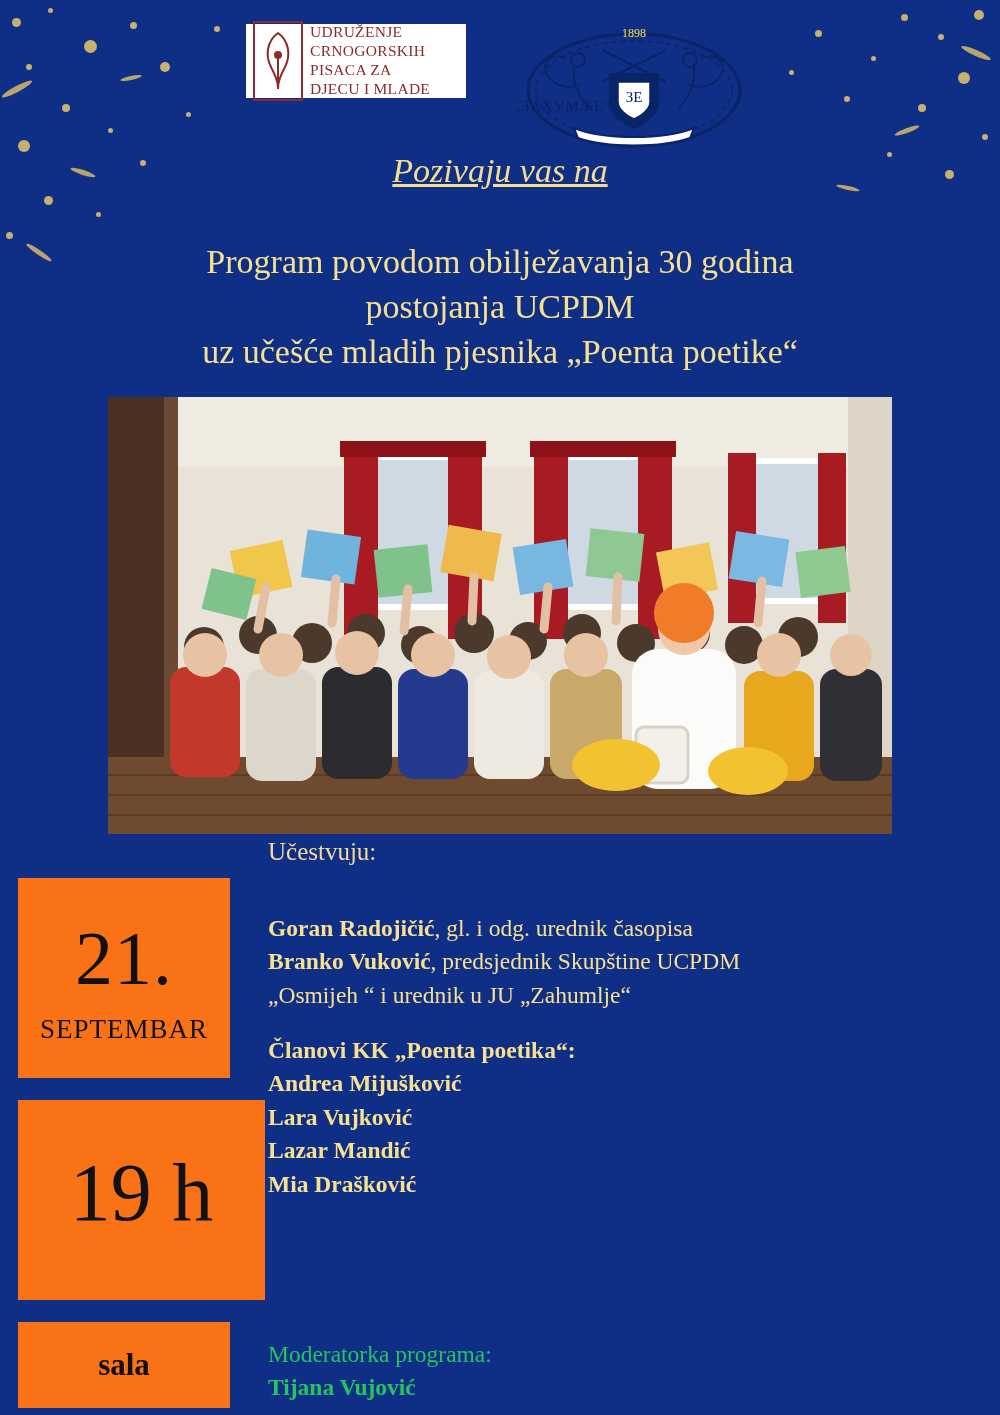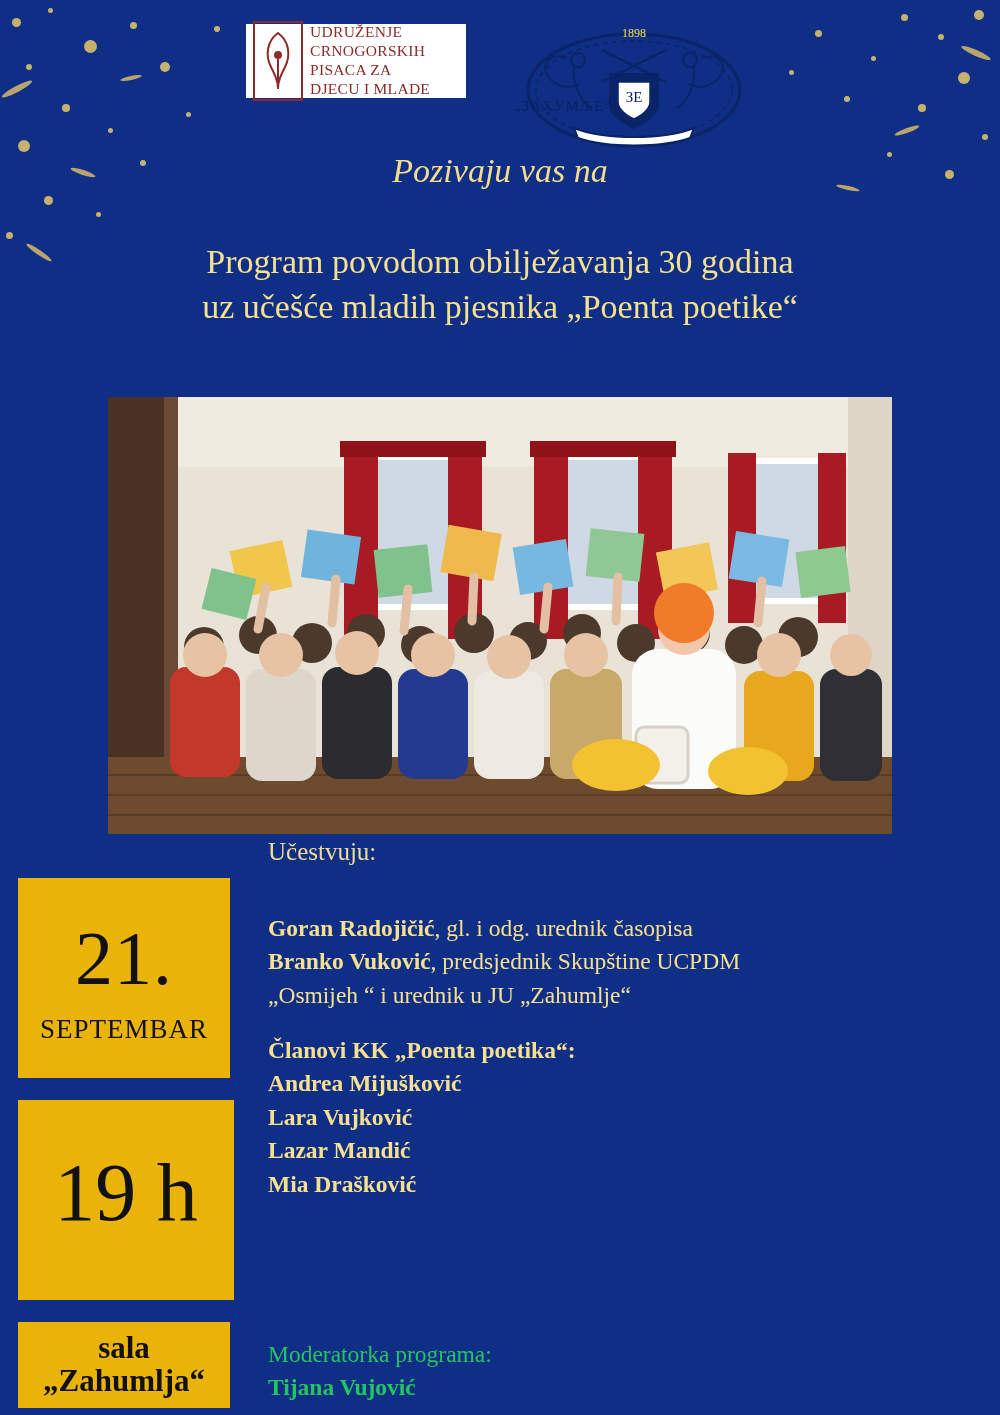"Pozivaju vas na" .invite { text-decoration: none -> underline }
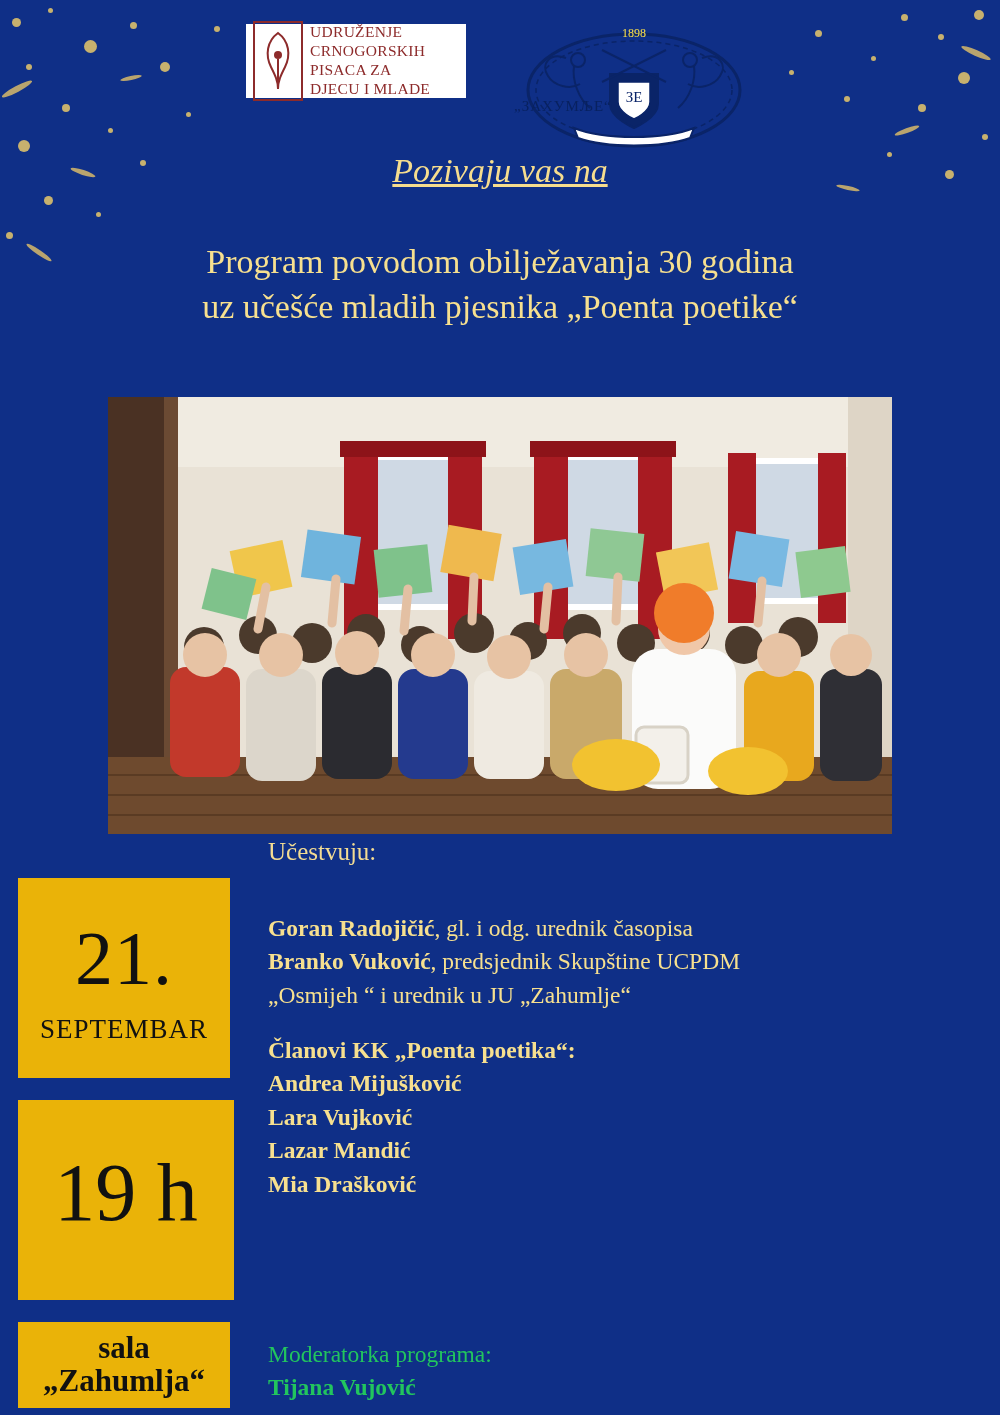"postojanja UCPDM" div { html: none -> <div>postojanja UCPDM</div> }
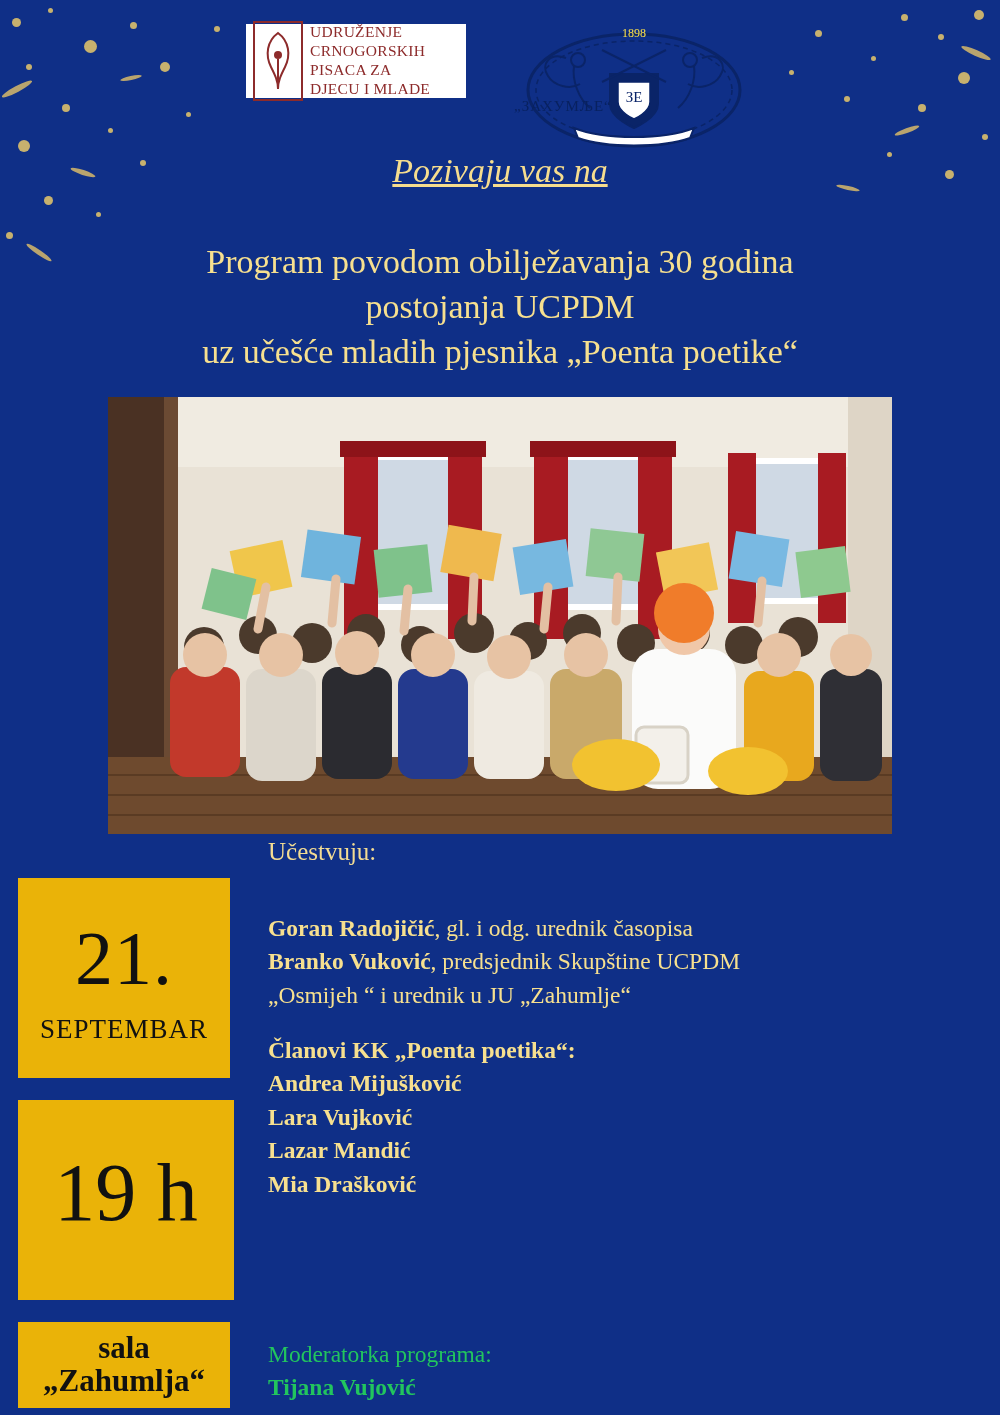"21." .box { background: #eab308 -> #f97316 }
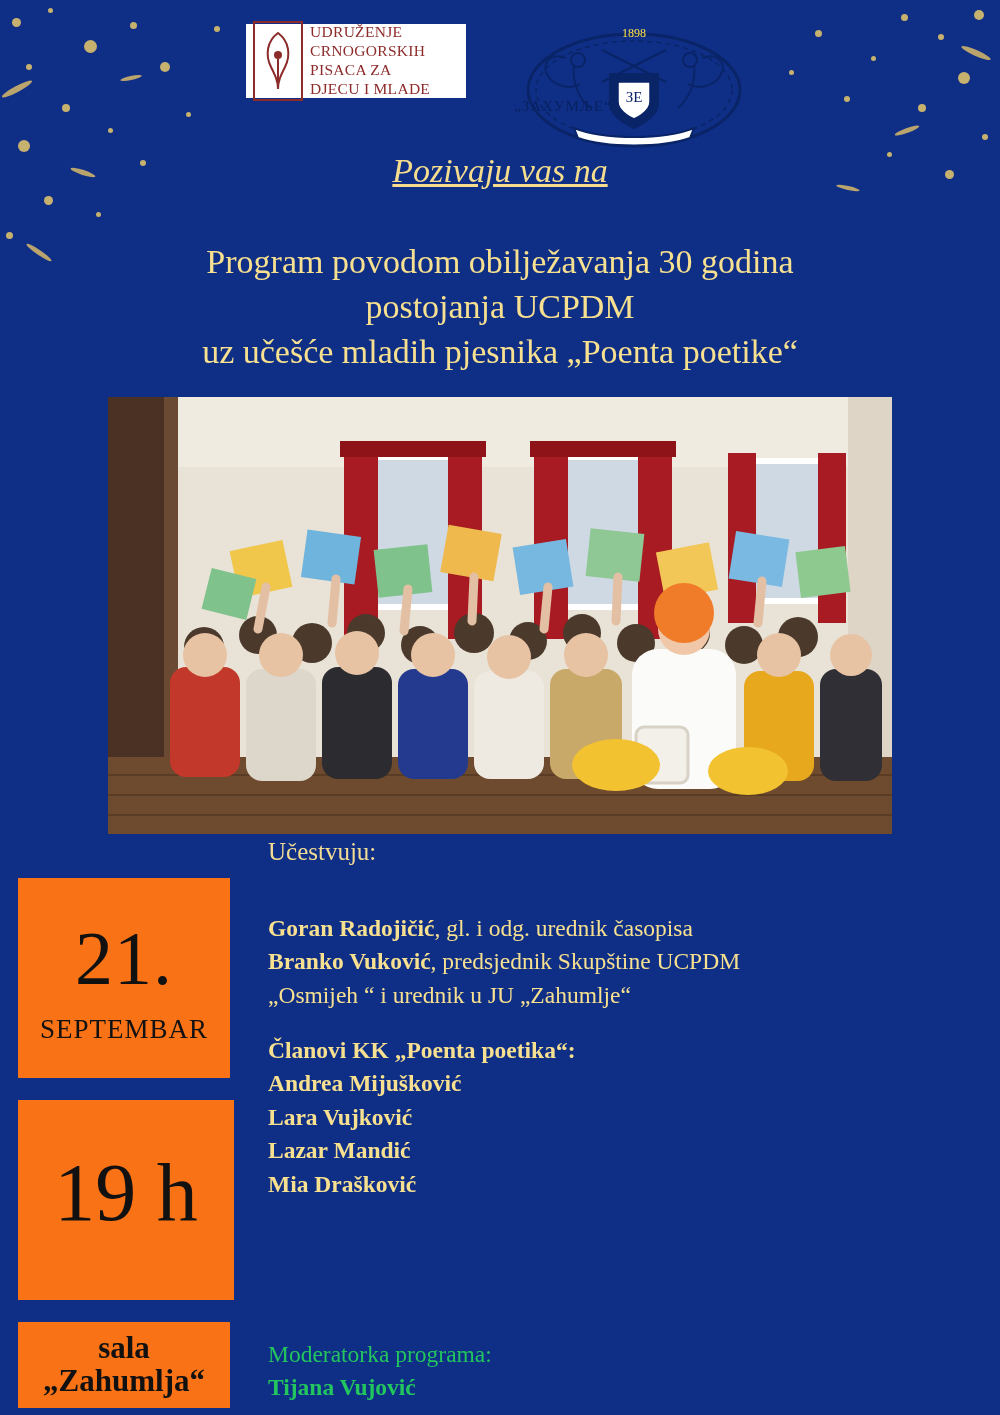"19 h" .box-time { width: 216px -> 247px }
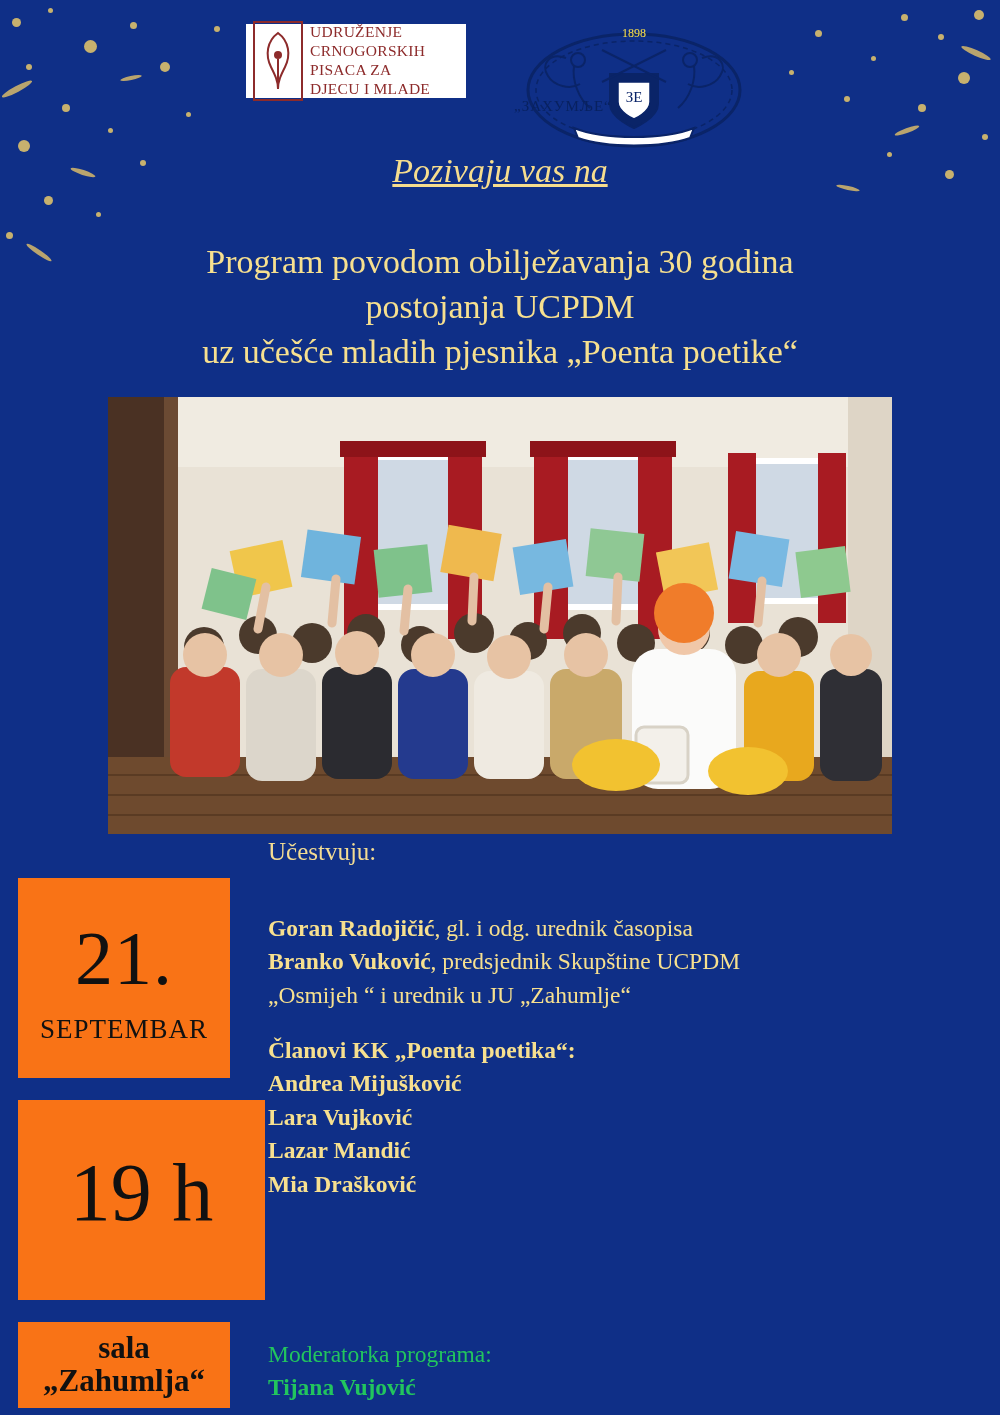"„Zahumlja“" div.l2 { html: <div>„Zahumlja“</div> -> none }
